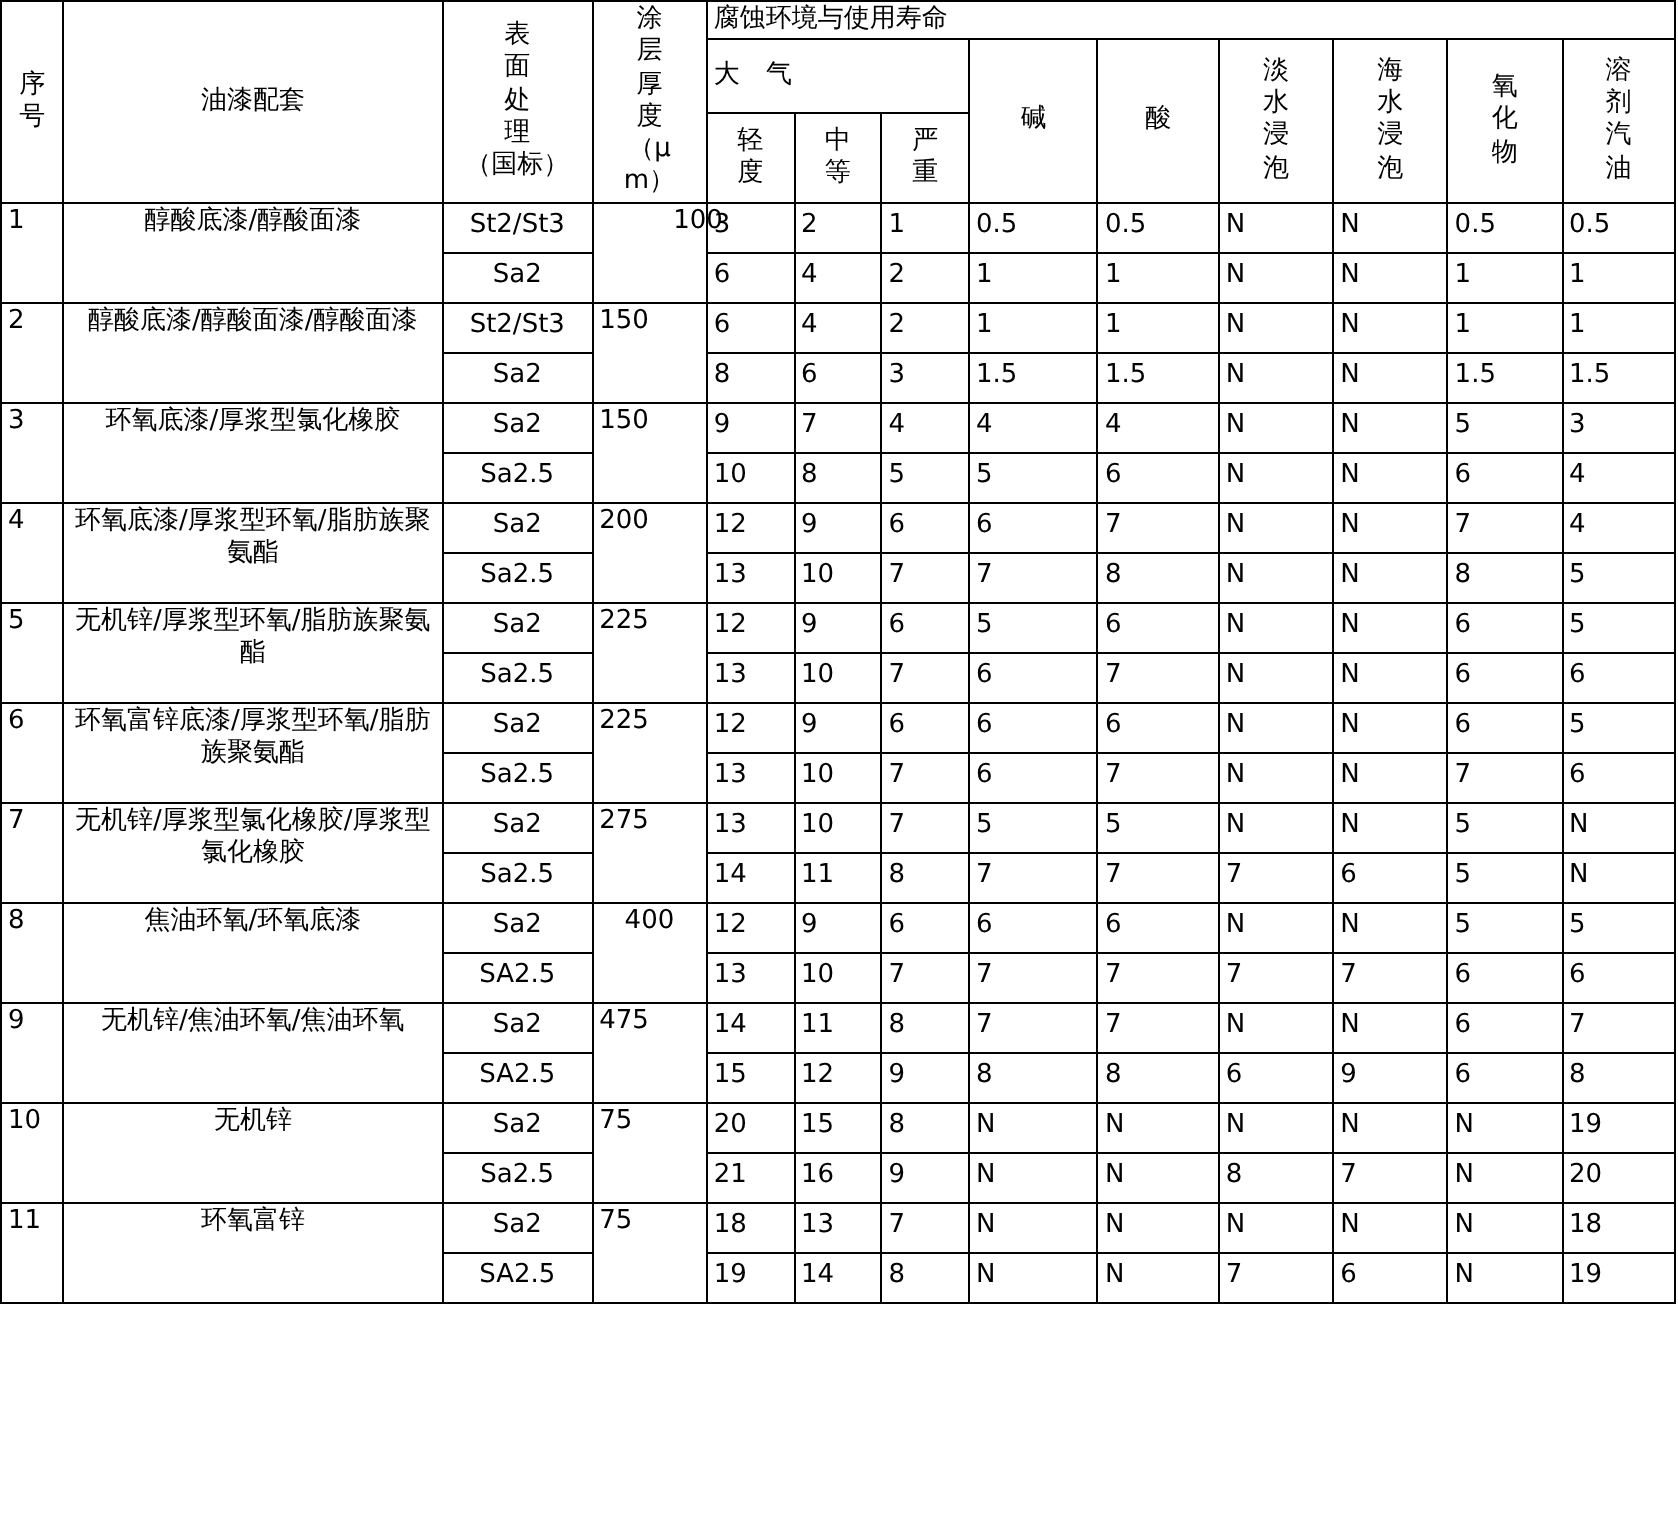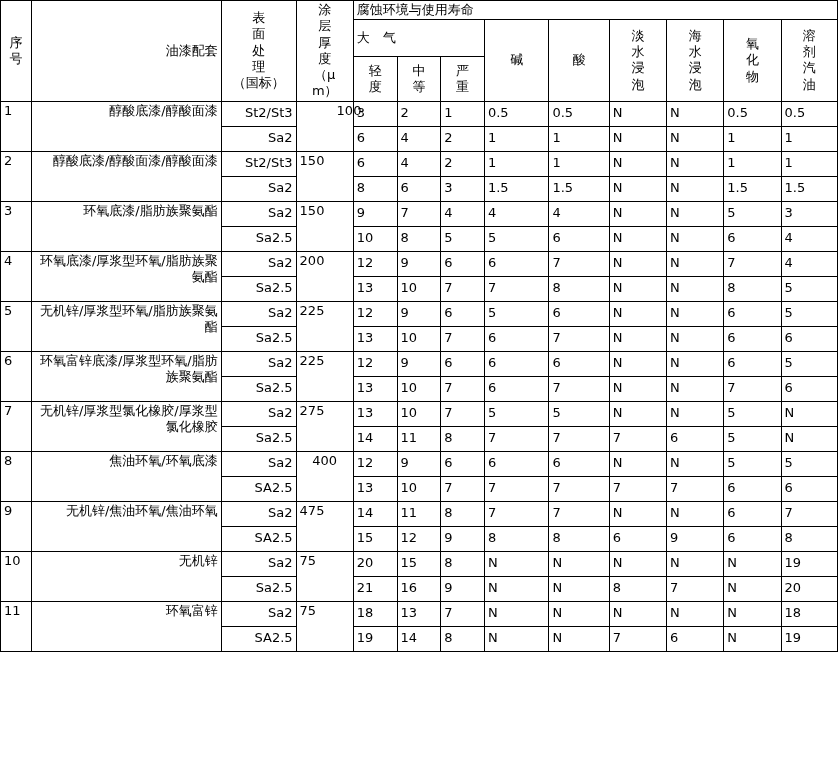"油漆配套" .cell-name { text-align: right -> center }
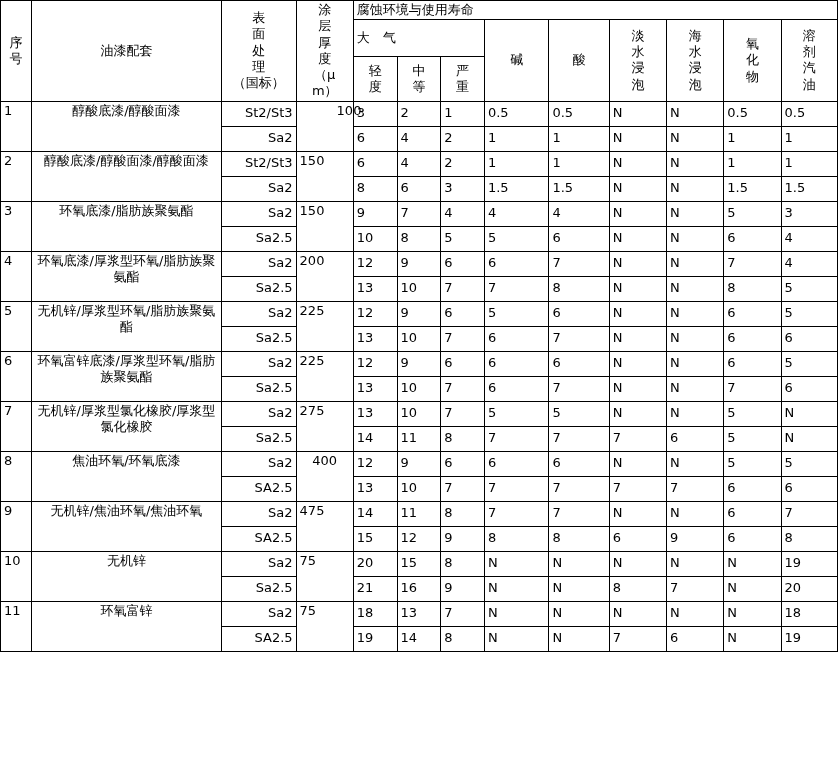"St2/St3" .cell-surface { text-align: right -> center }
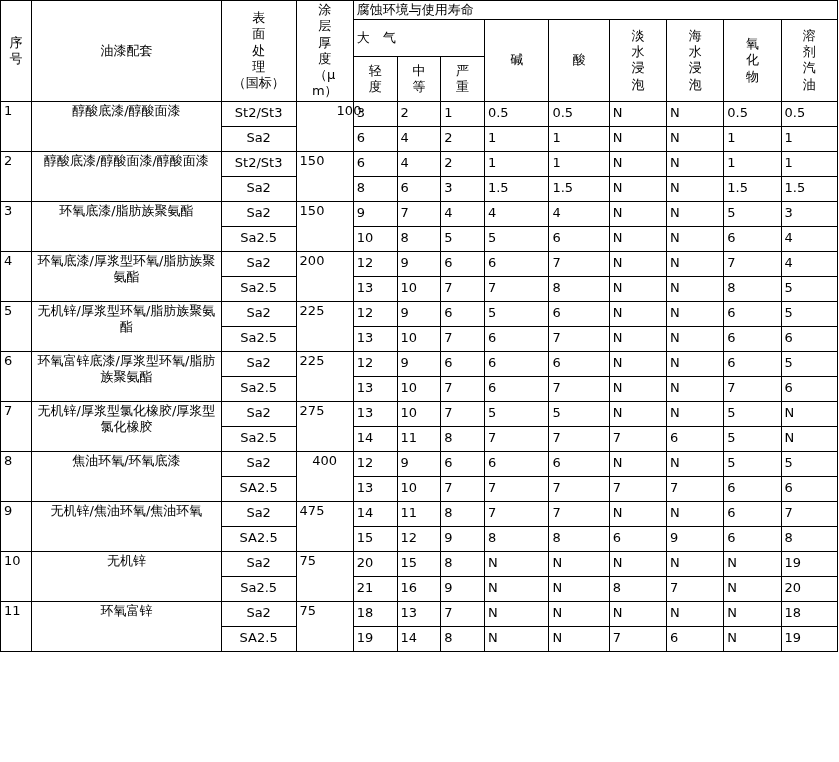"环氧底漆/脂肪族聚氨酯" td.cell-name { text: /脂肪族聚氨酯 -> /厚浆型氯化橡胶 }
